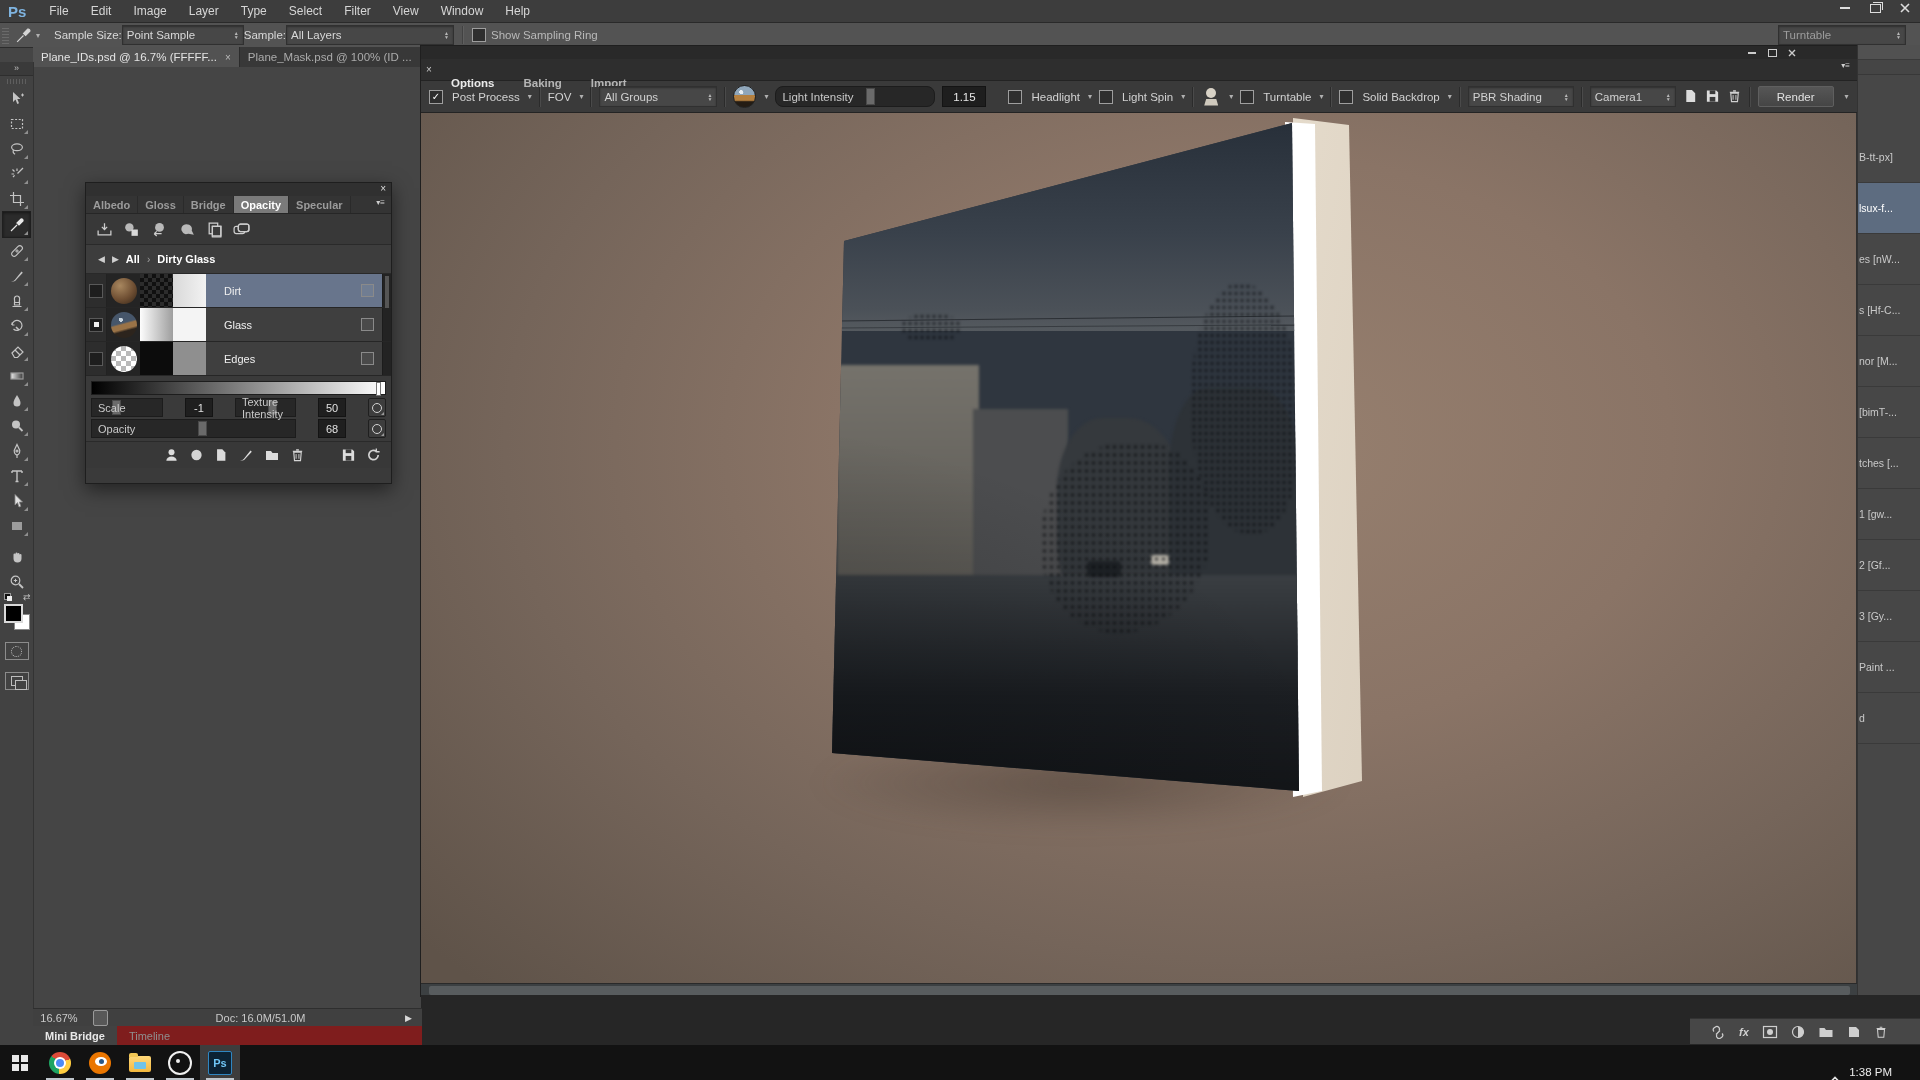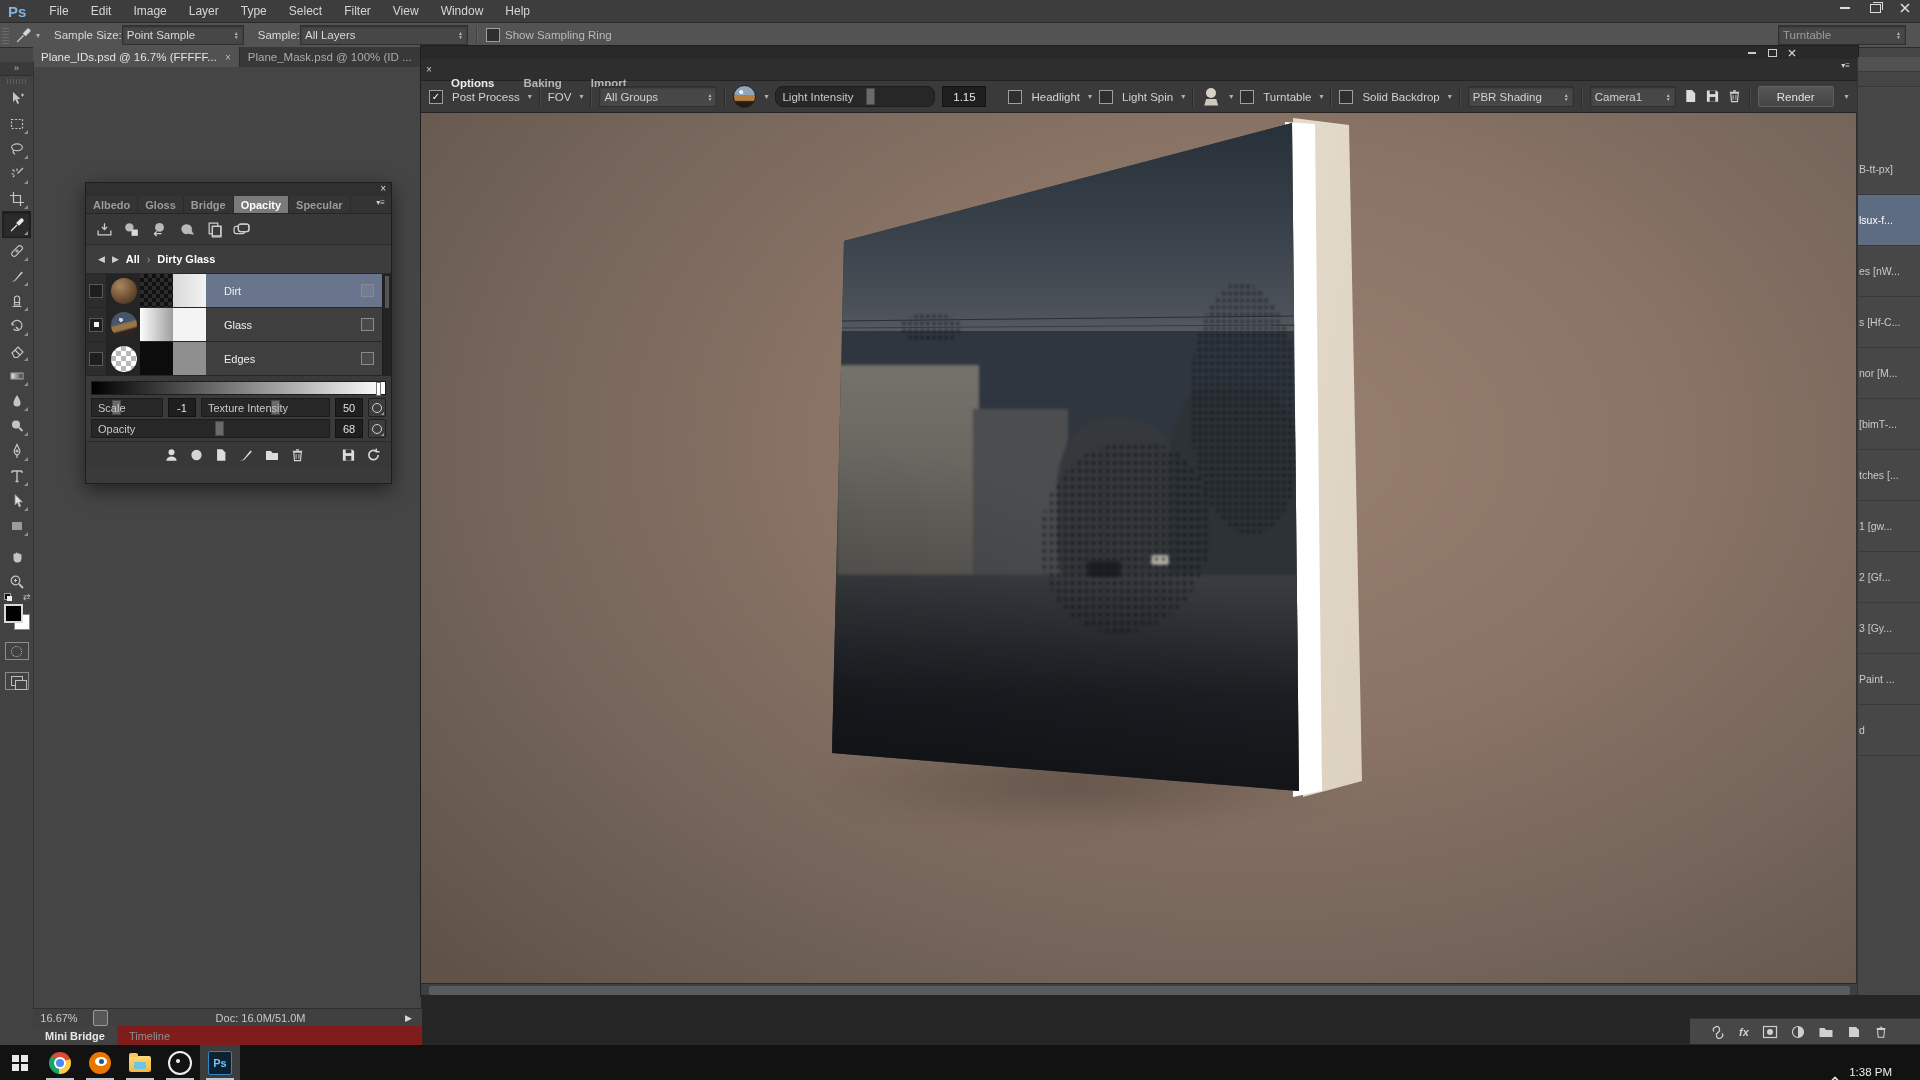"Sample:" span.oblab { margin-left: 14px -> none }
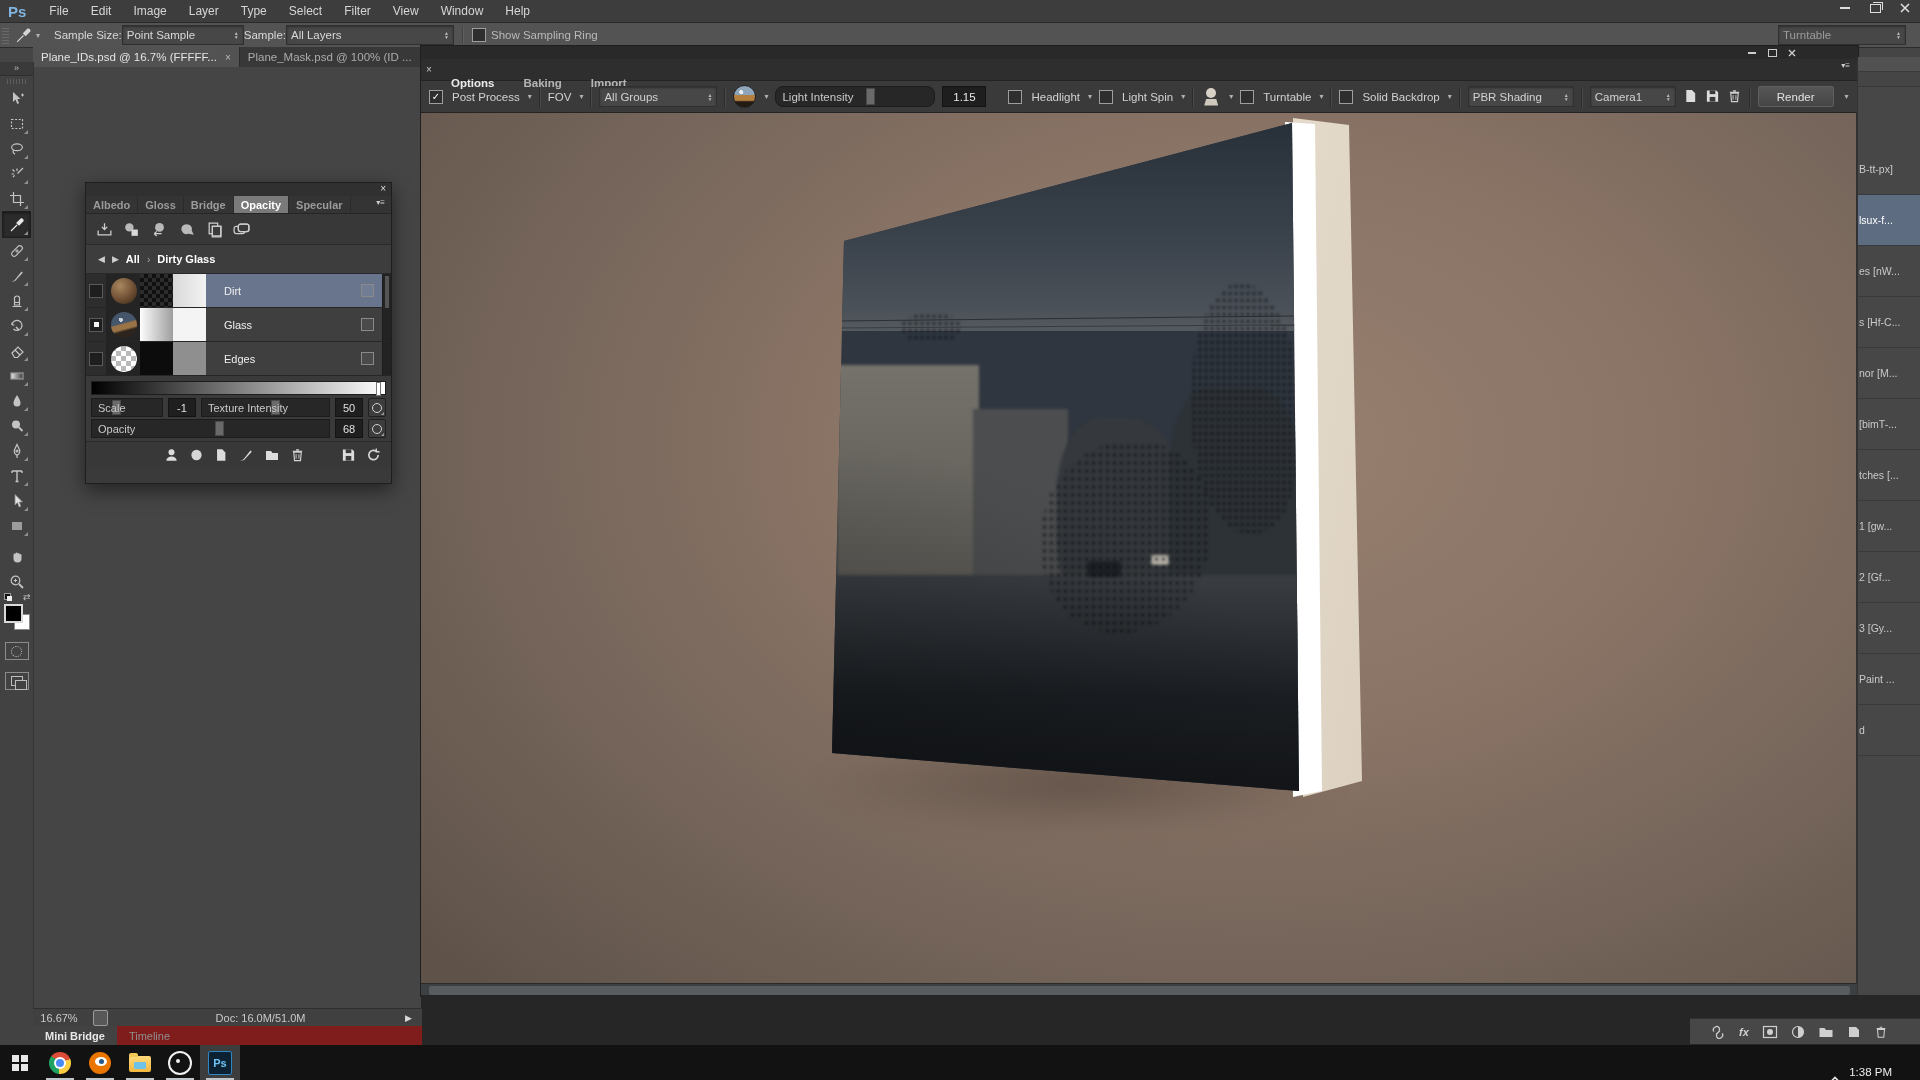"B-tt-px]" #rightcol { top: 57px -> 45px }
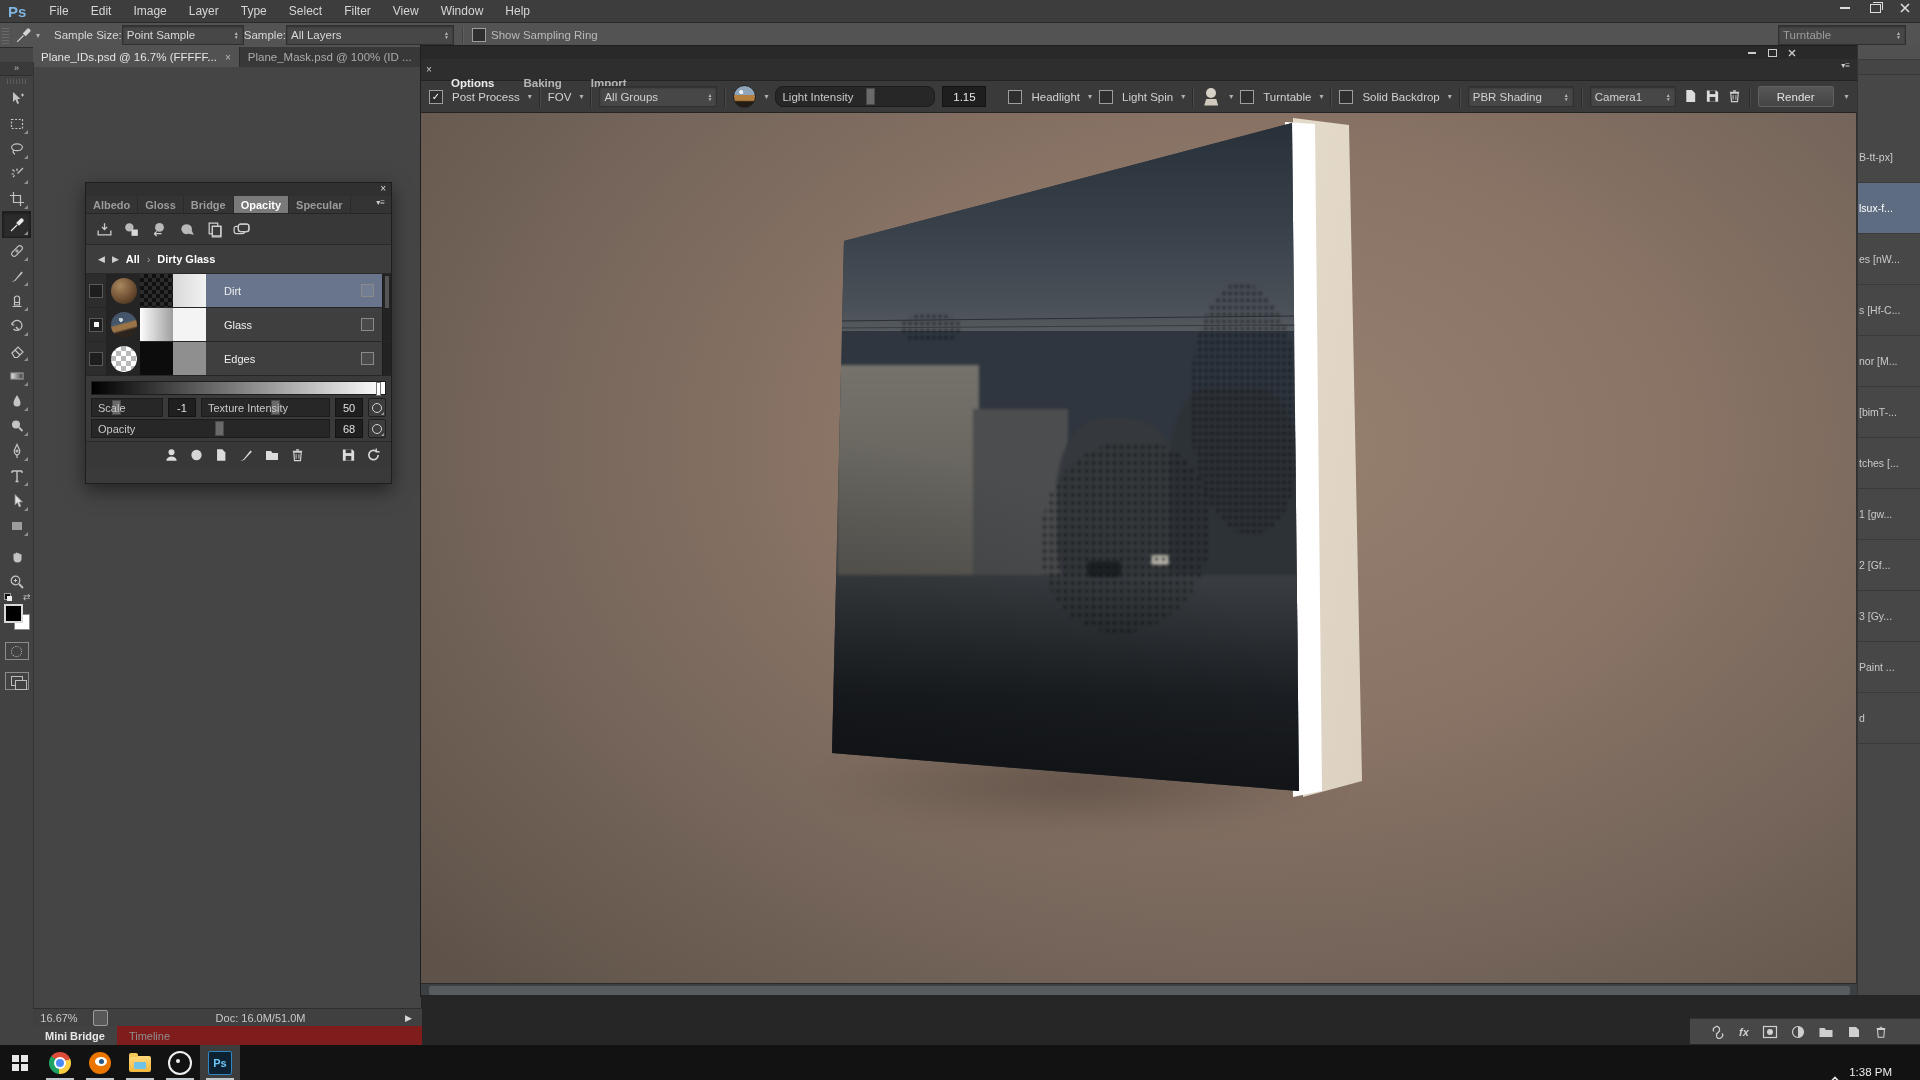"Scale" .srow { gap: 5px -> 22px }
